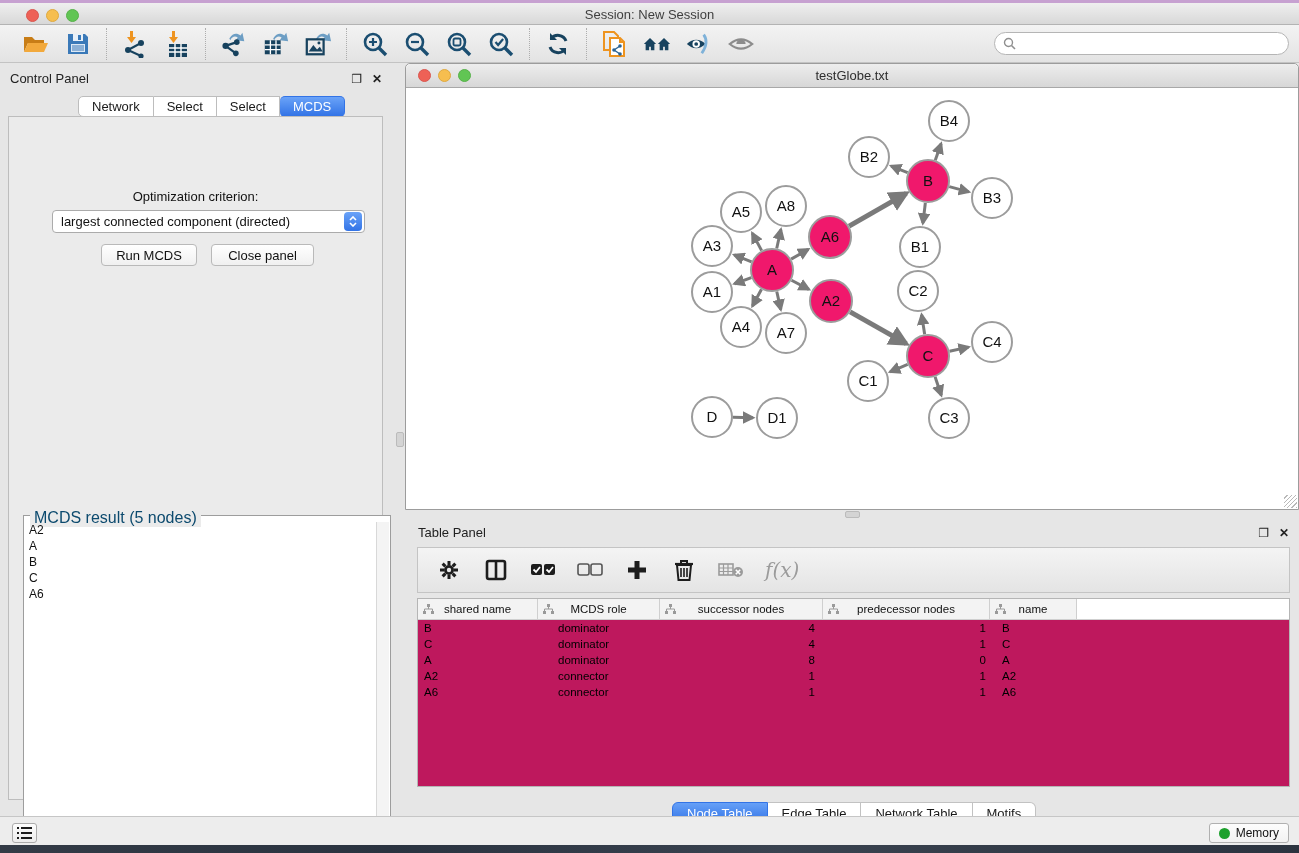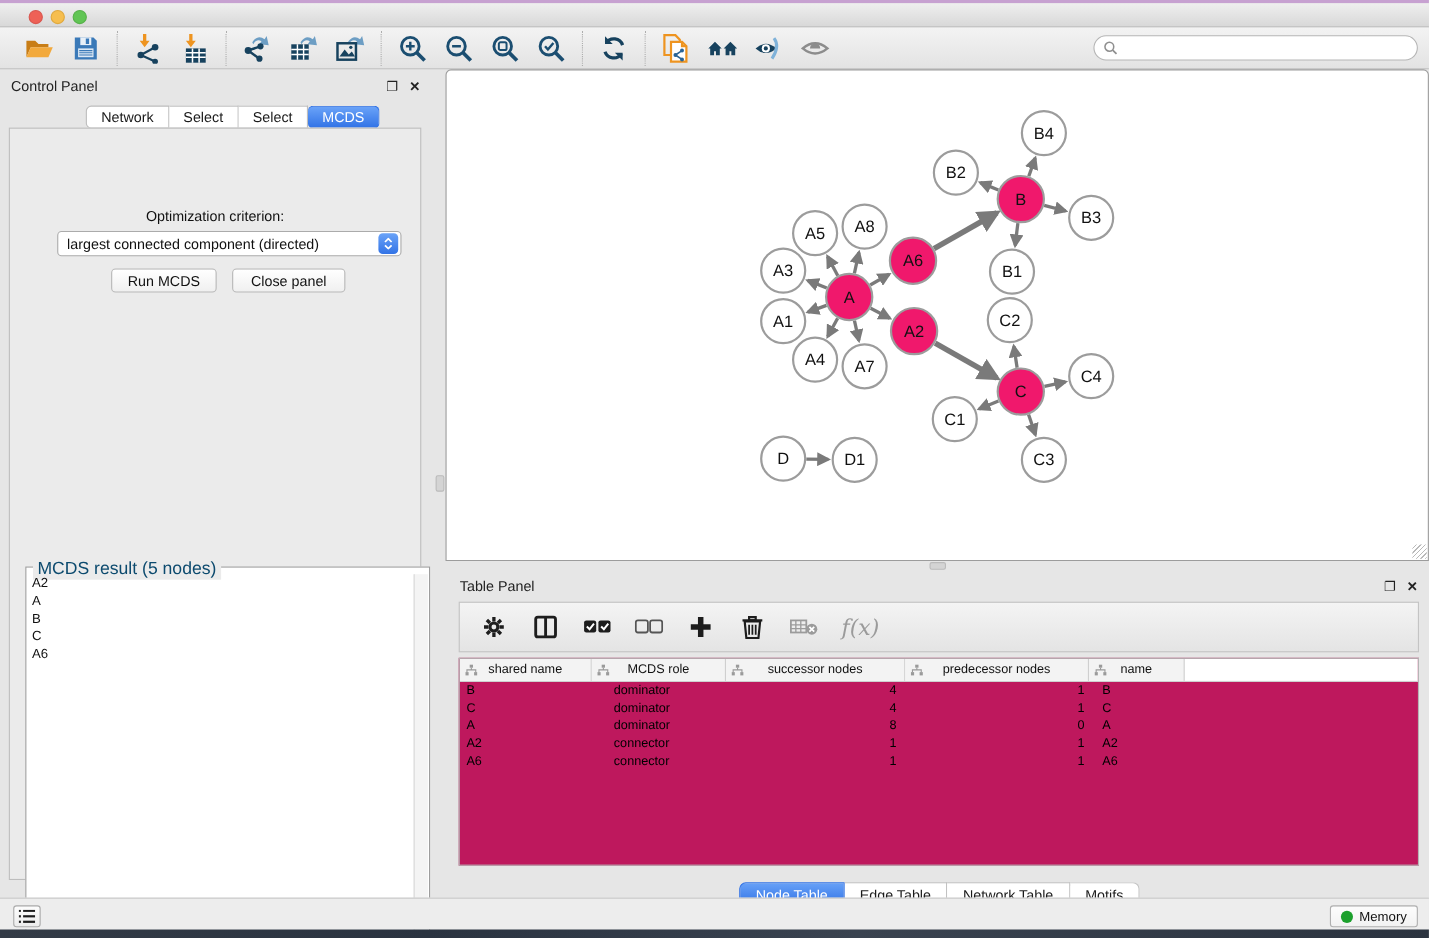"Session: New Session" div.title { html: none -> <div>Session: New Session</div> }
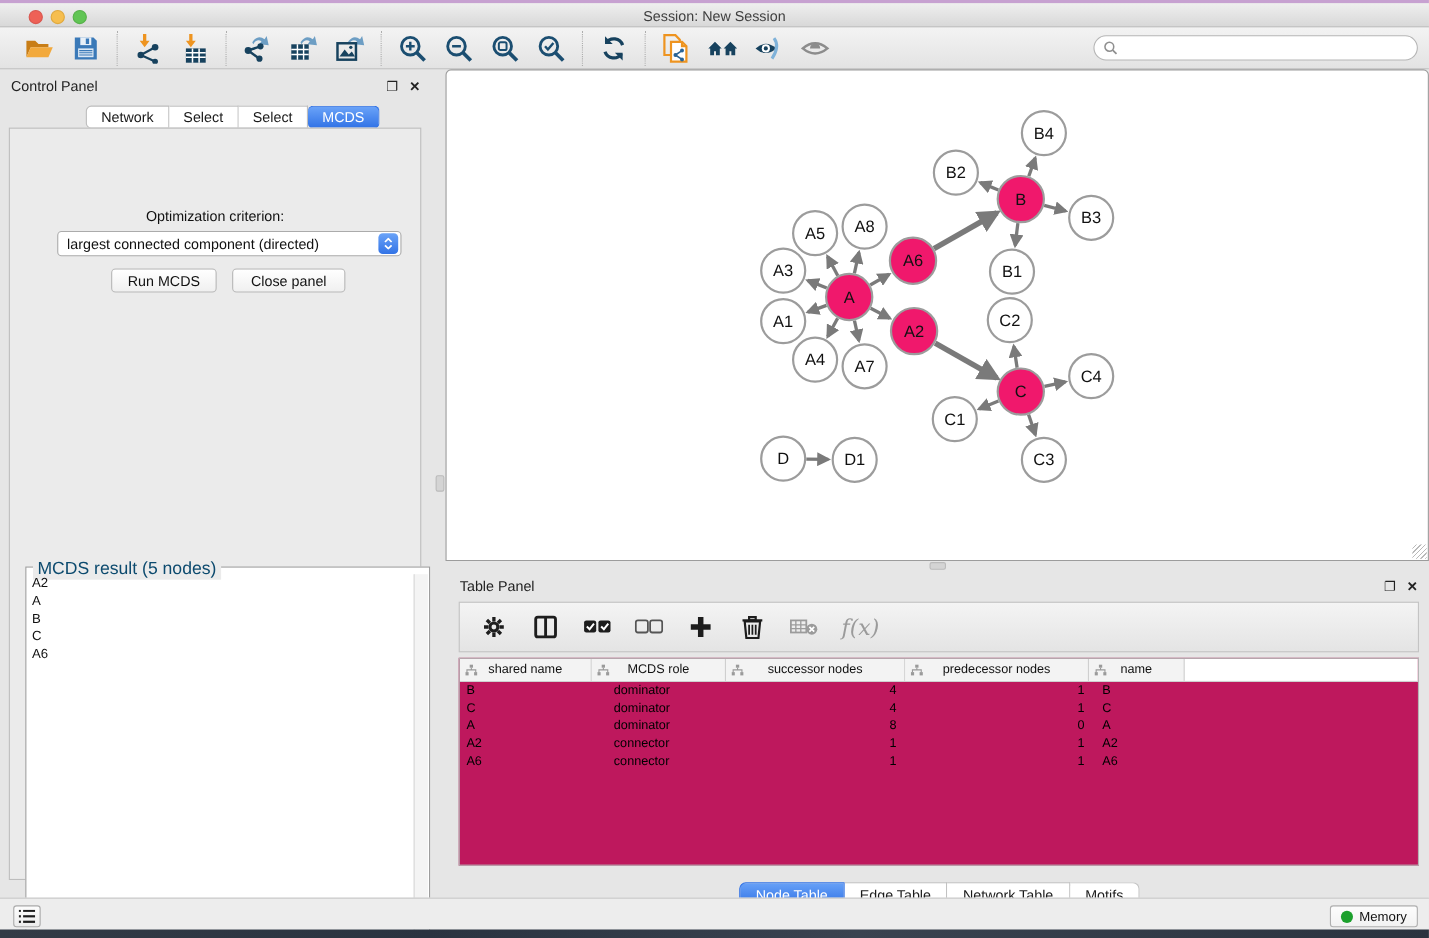"testGlobe.txt" div { html: none -> <div> <span></span> <span></span> <span></span> <div>testGlobe.txt</div> </div> }
